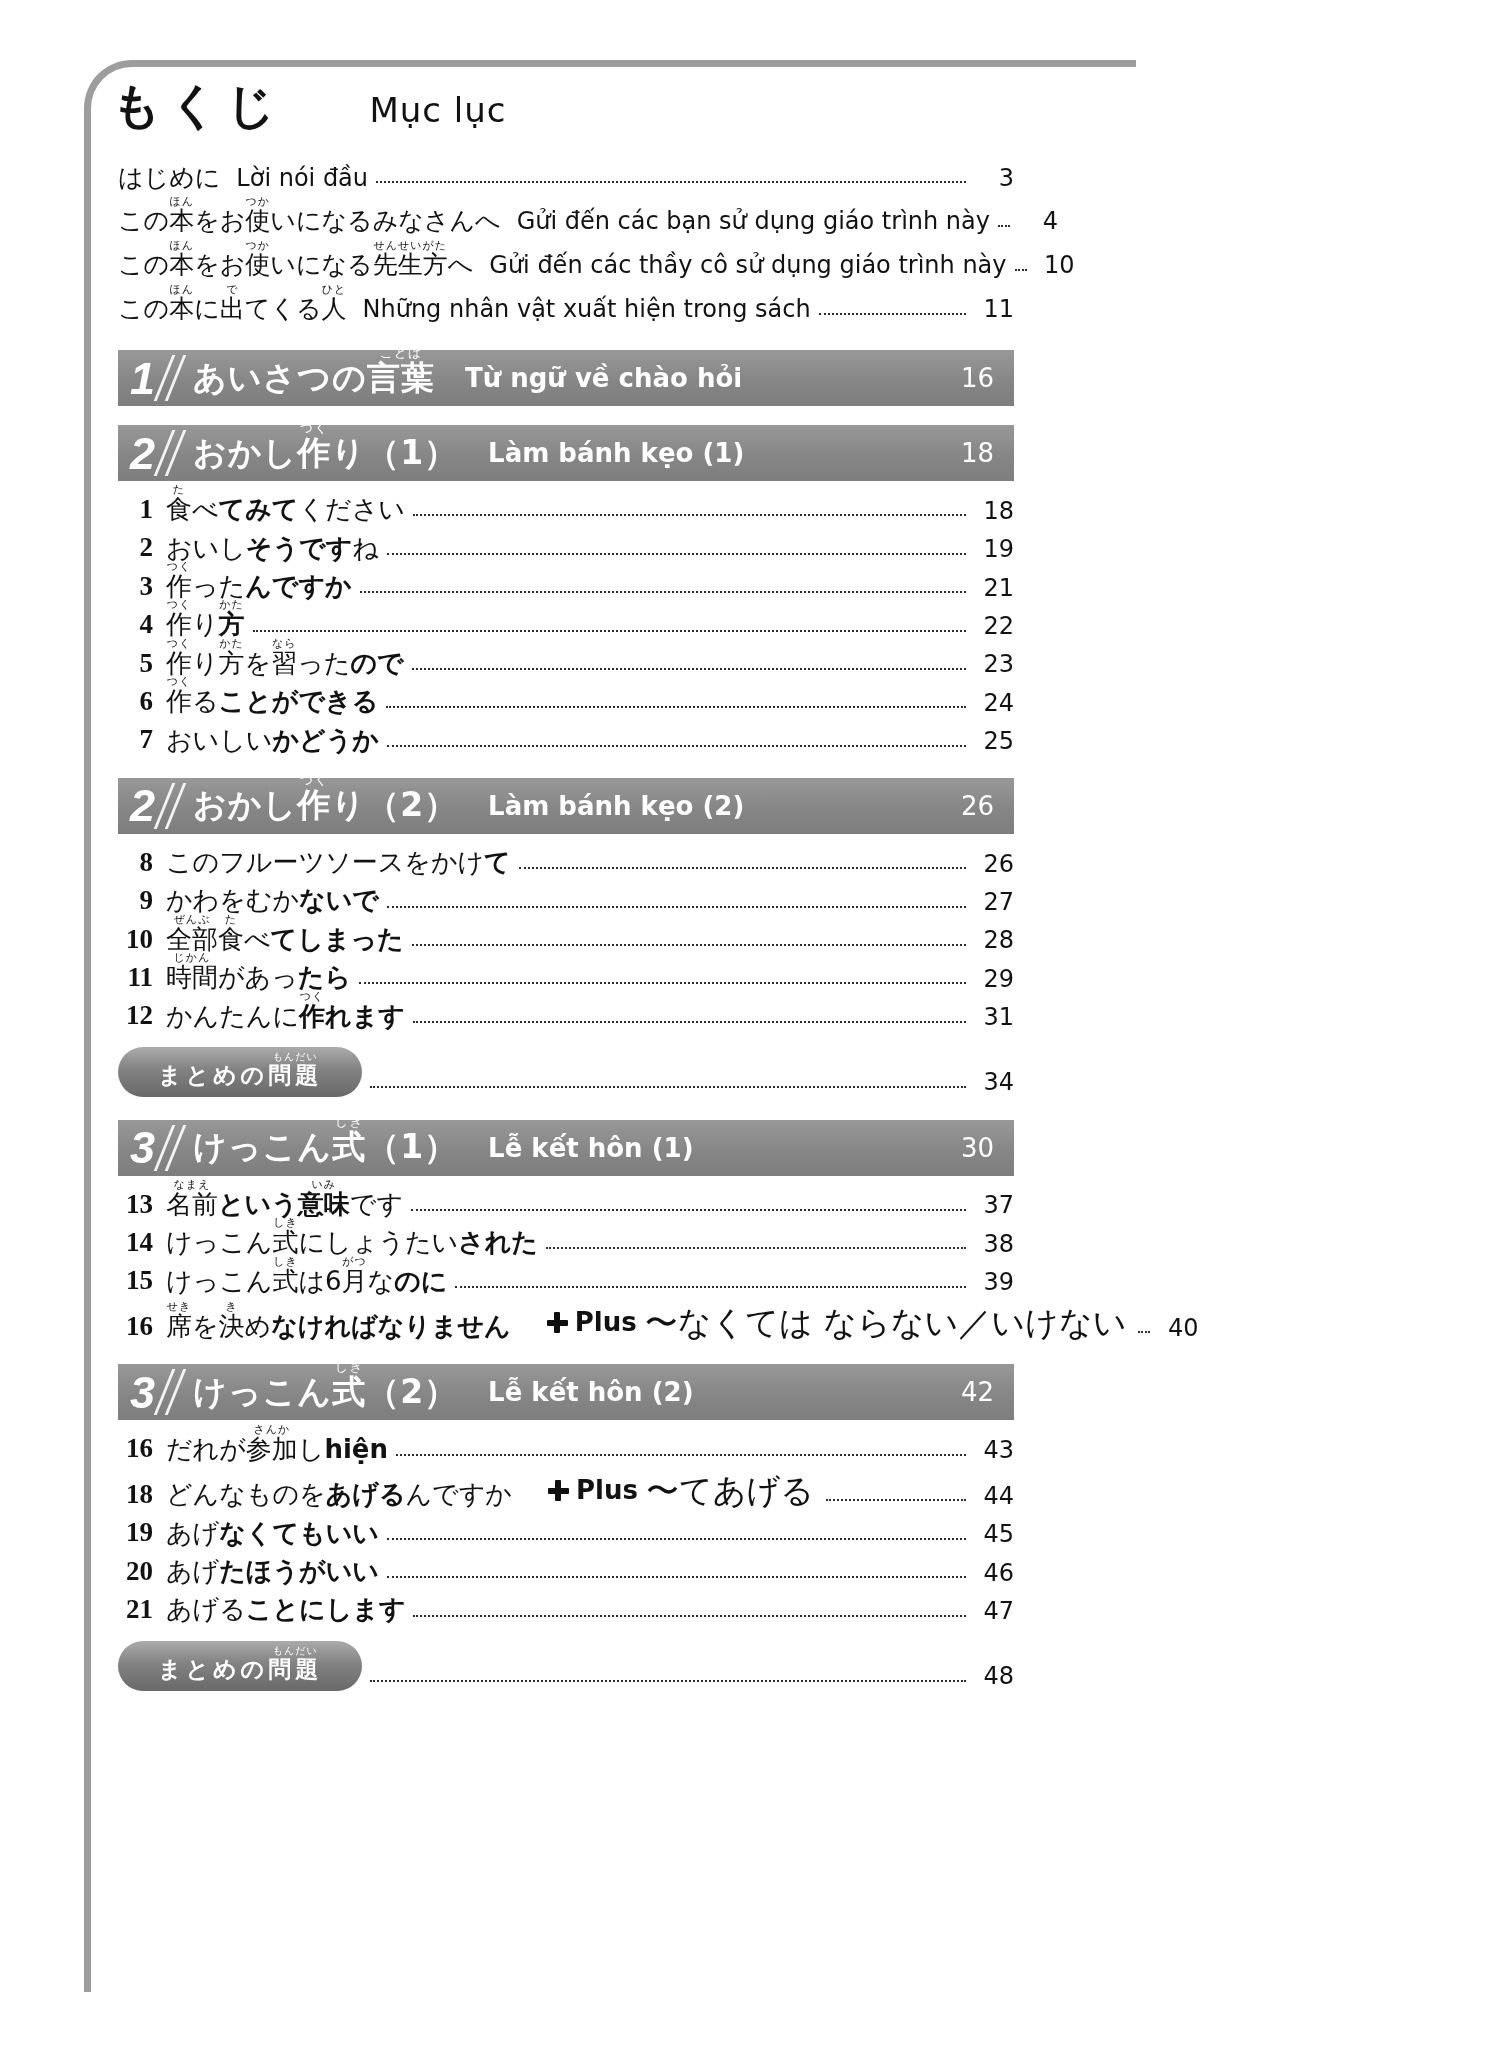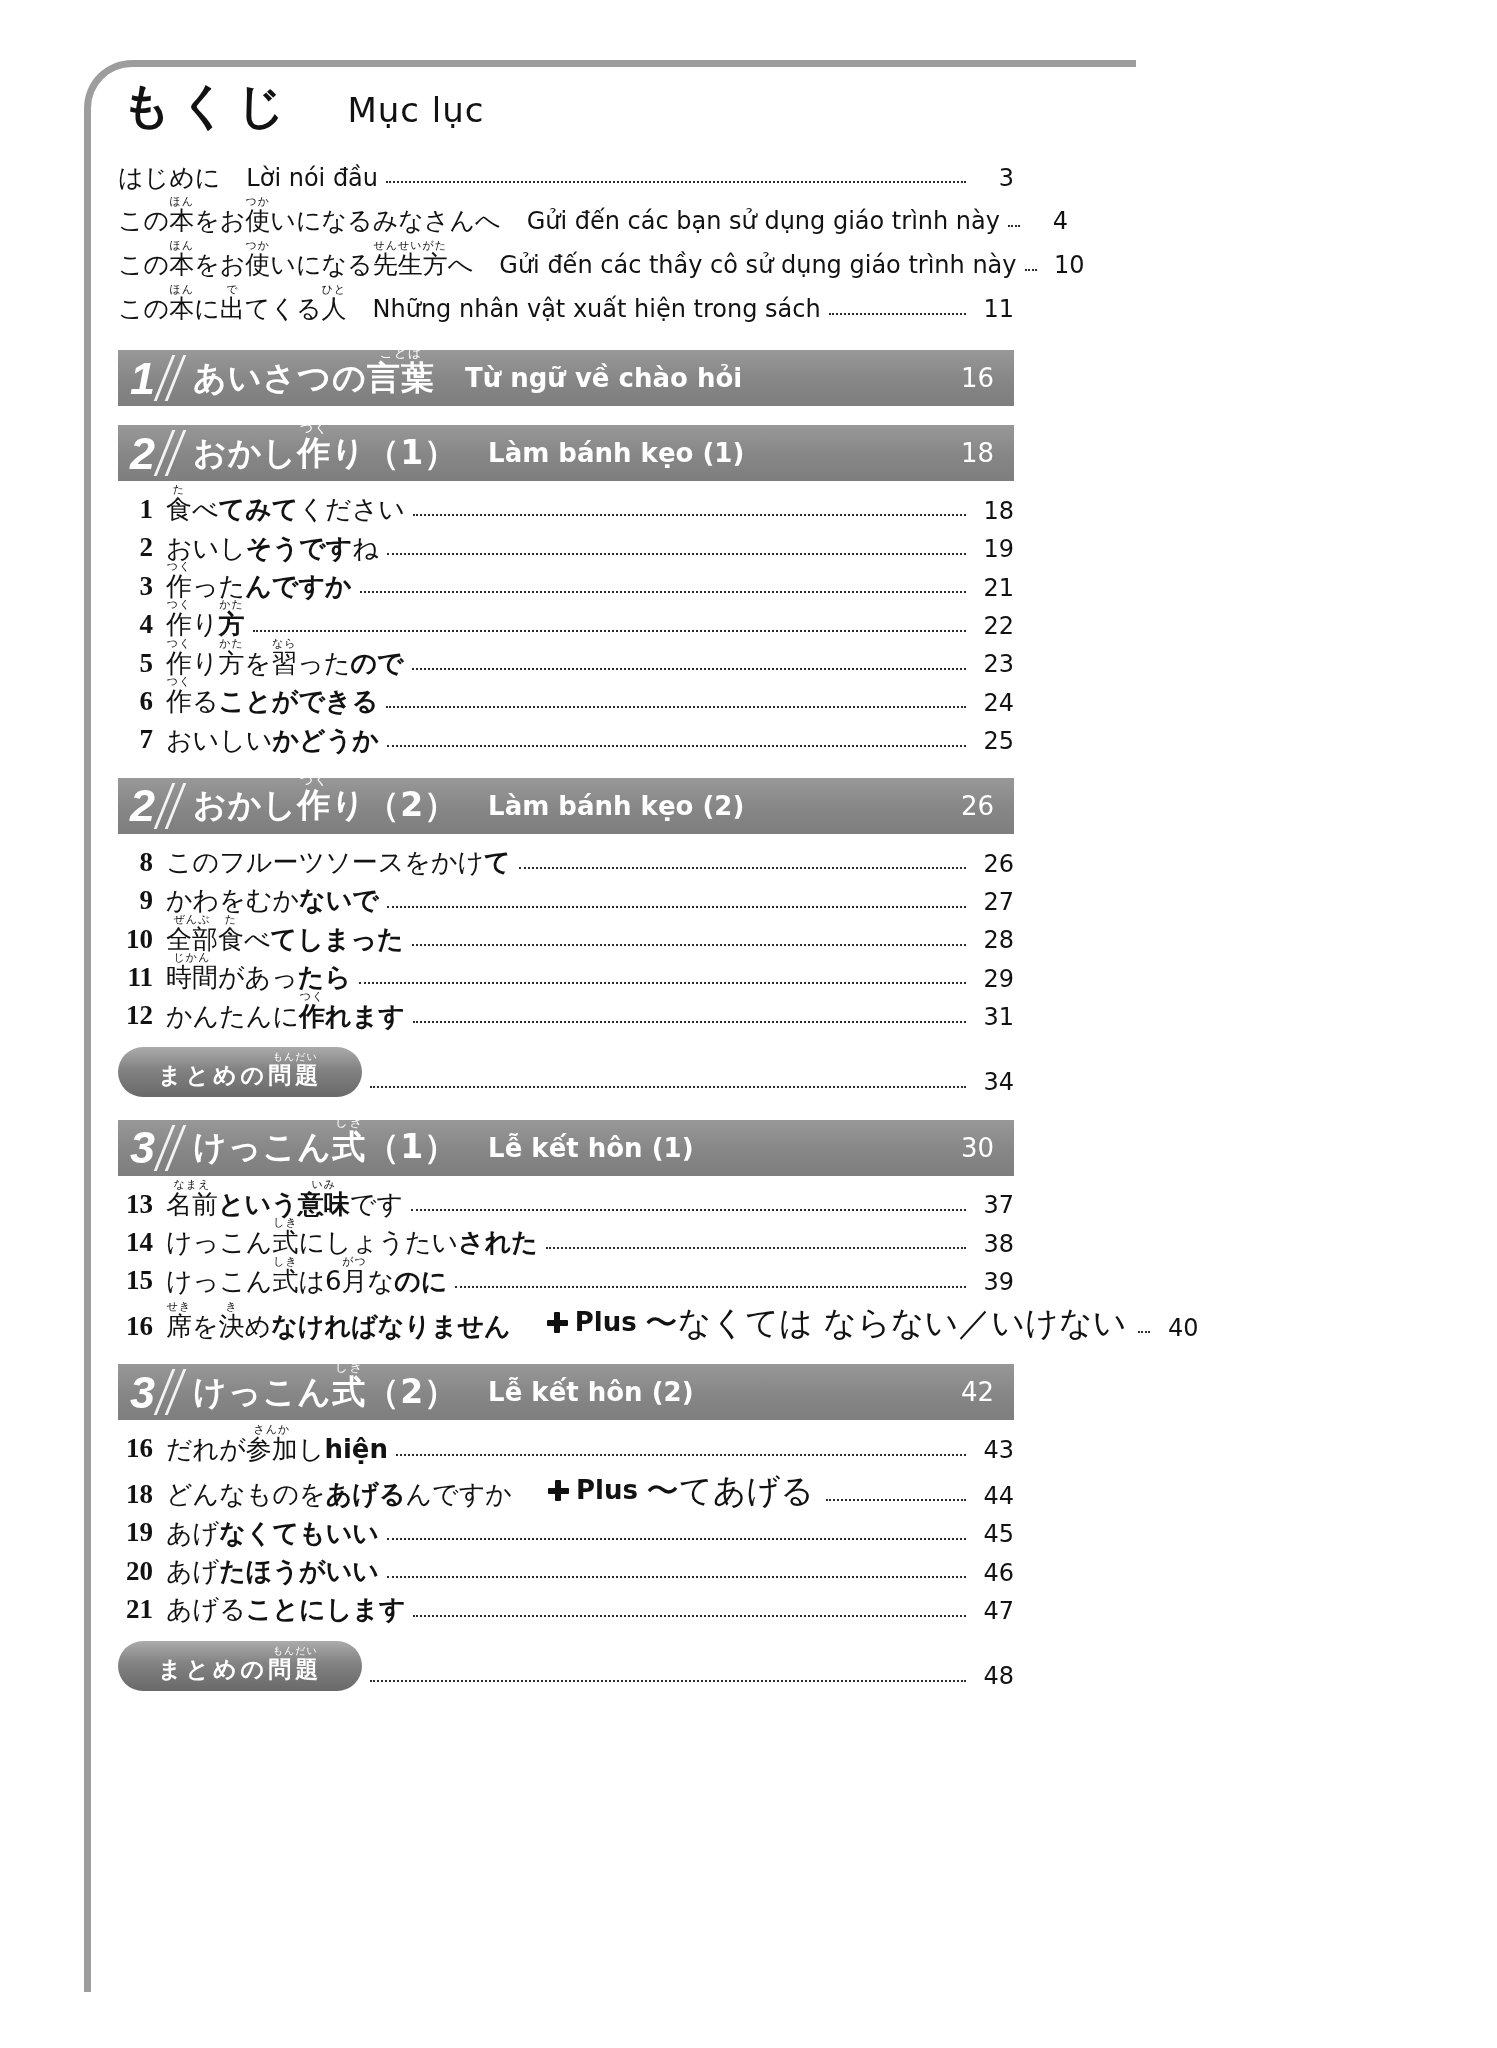"もくじ" .header { gap: 54px -> 86px; left: 122px -> 112px }
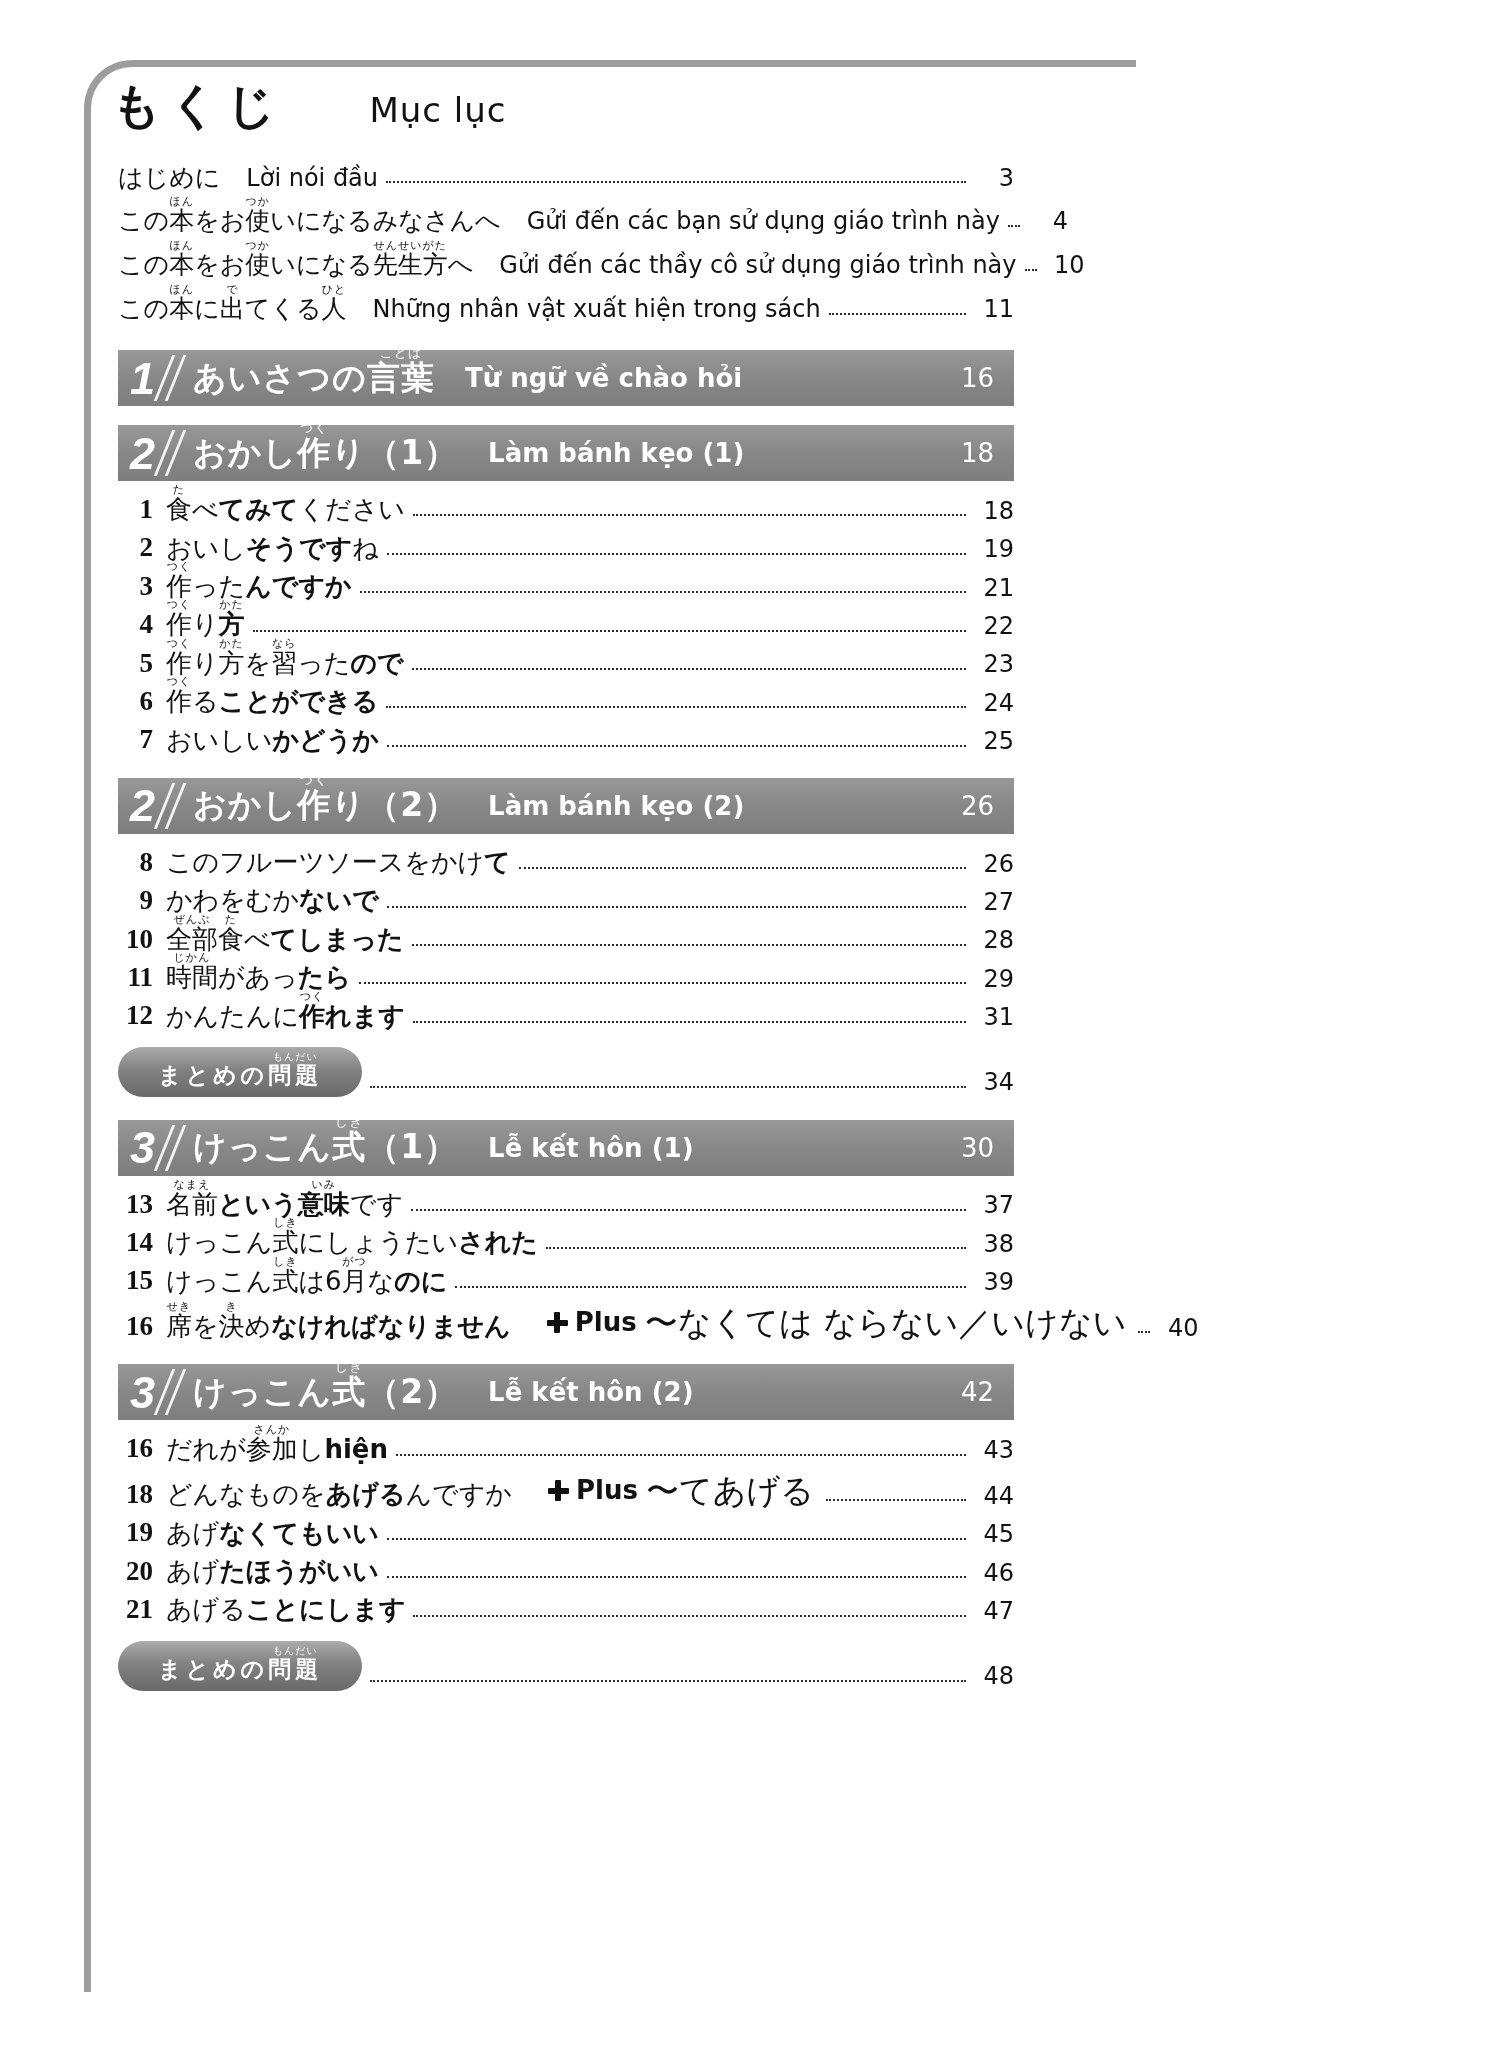"Lời nói đầu" .front-row .vi { margin-left: 26px -> 16px }
